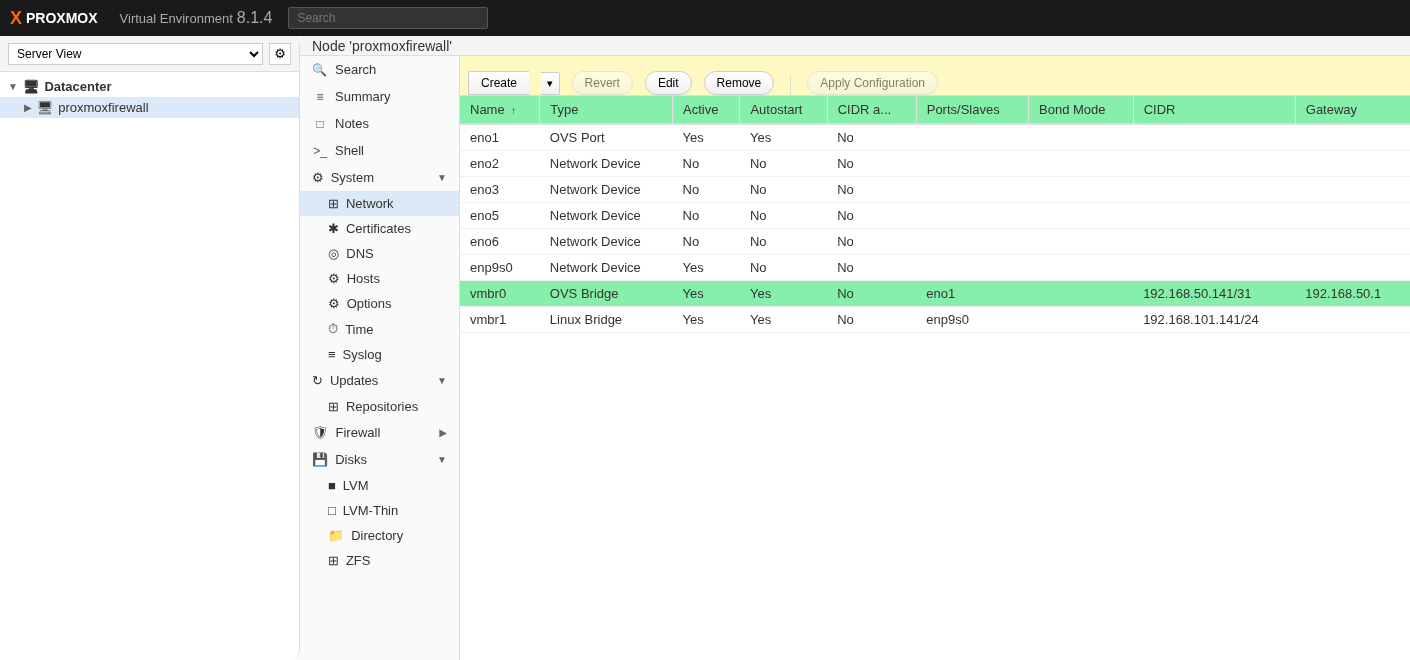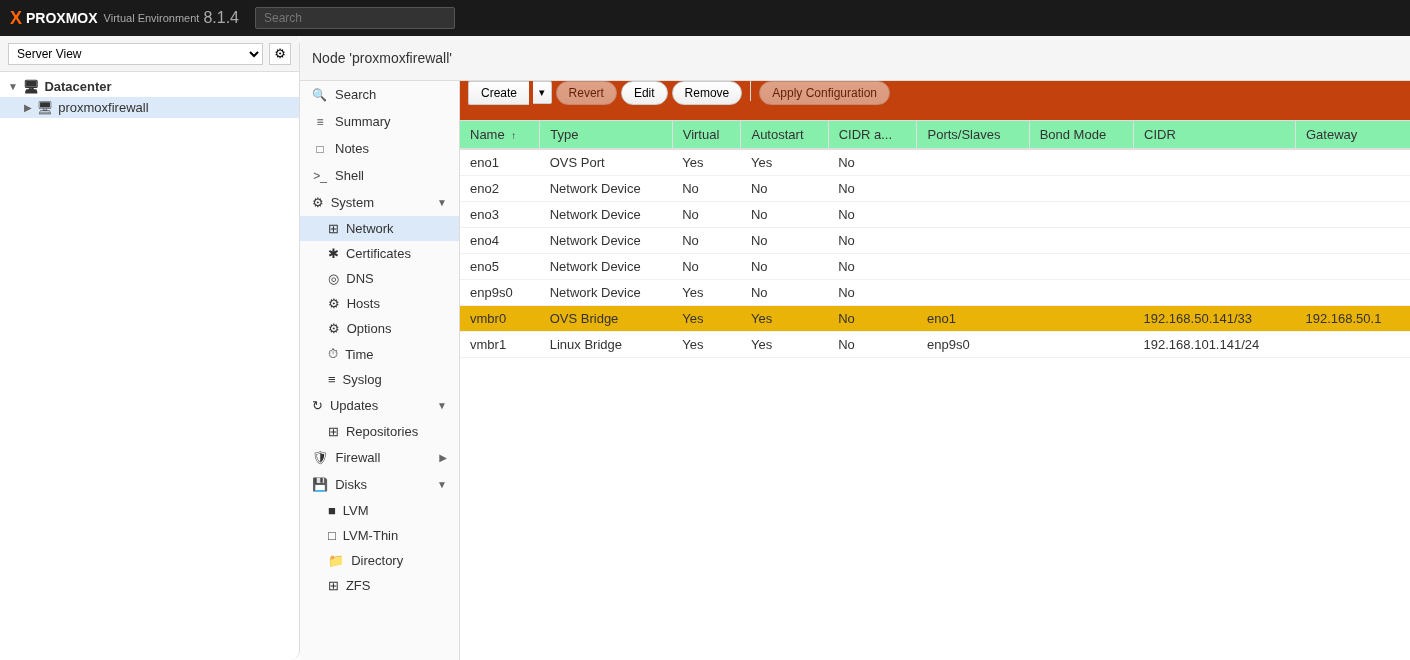"Virtual Environment" #topbar .logo-ve { font-size: 11px -> 13px; margin-left: 2px -> 18px }
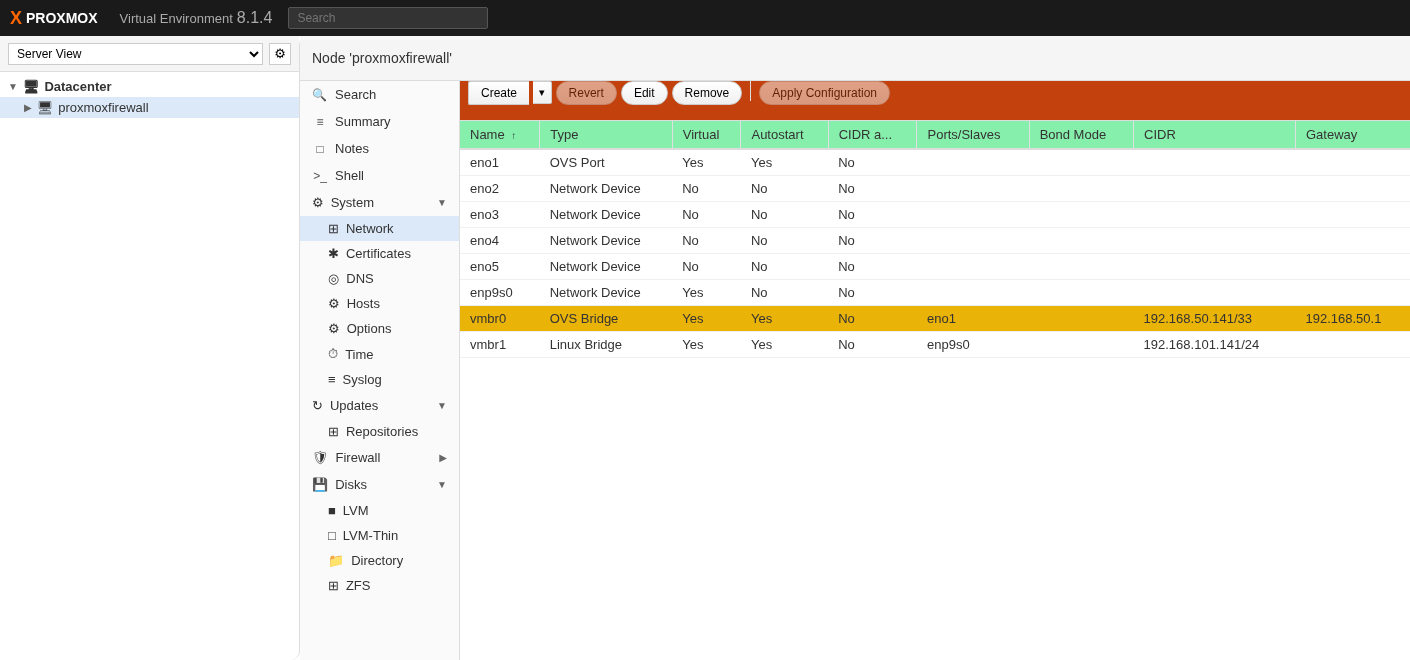"Node 'proxmoxfirewall'" #node-header { height: 45px -> 20px }
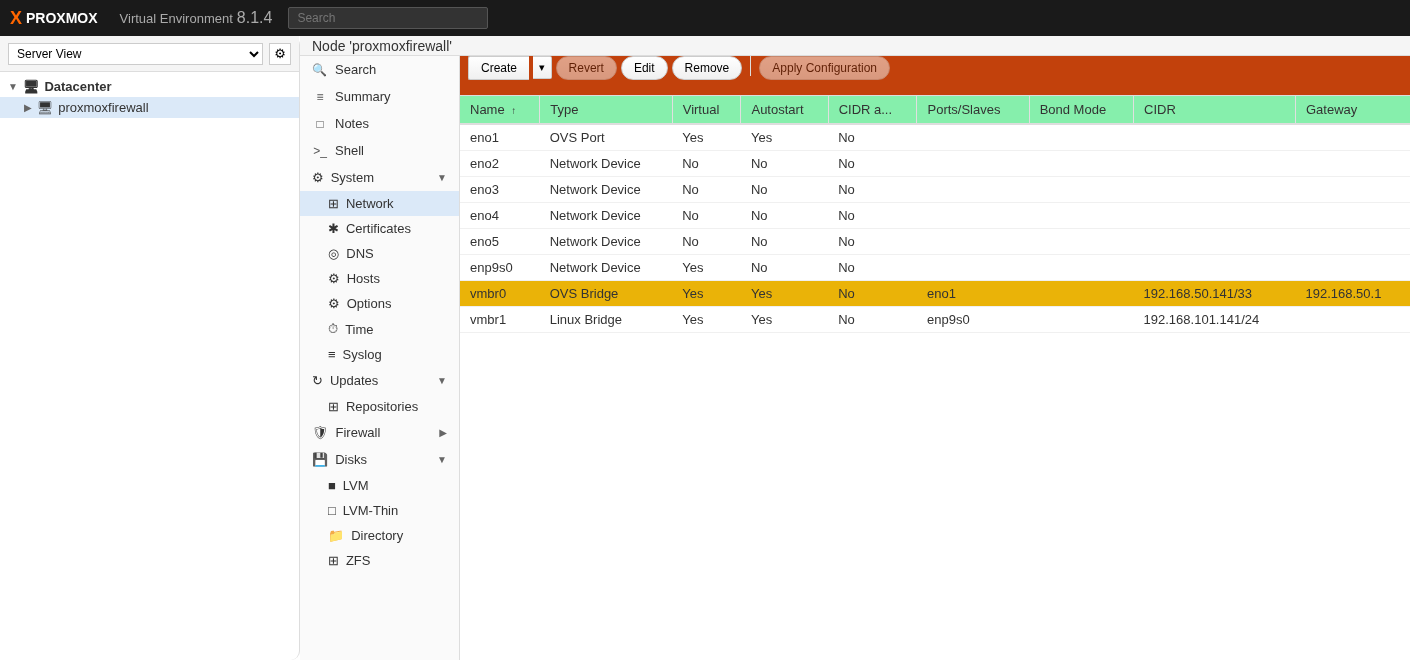"Create" #toolbar { align-items: flex-start -> flex-end; background: #c2410c -> #fef9c3; gap: 4px -> 12px }
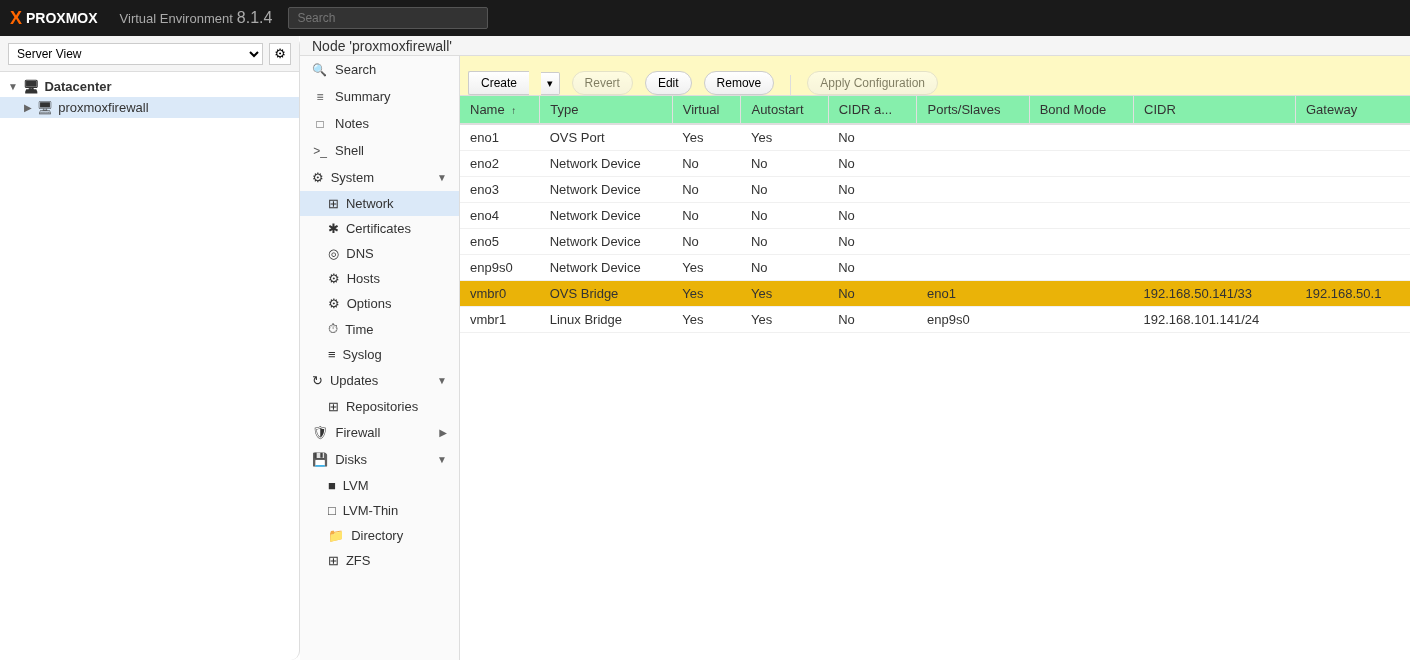"Virtual" th { text: Virtual -> Active }
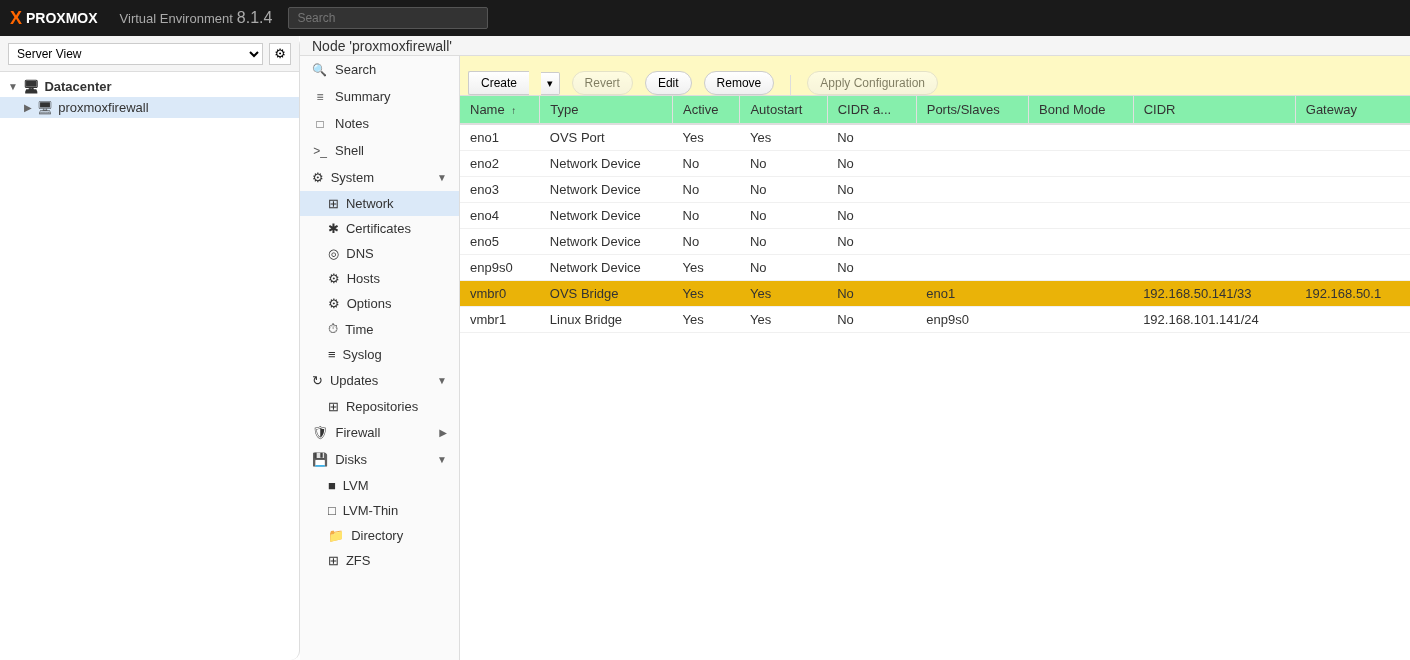"eno4" tr { html: <tr> <td>eno4</td> <td>Network Device</td> <td>No</td> <td>No</td> <td>No</td> <td></td> <td></td> <td></td> <td></td> </tr> -> none }
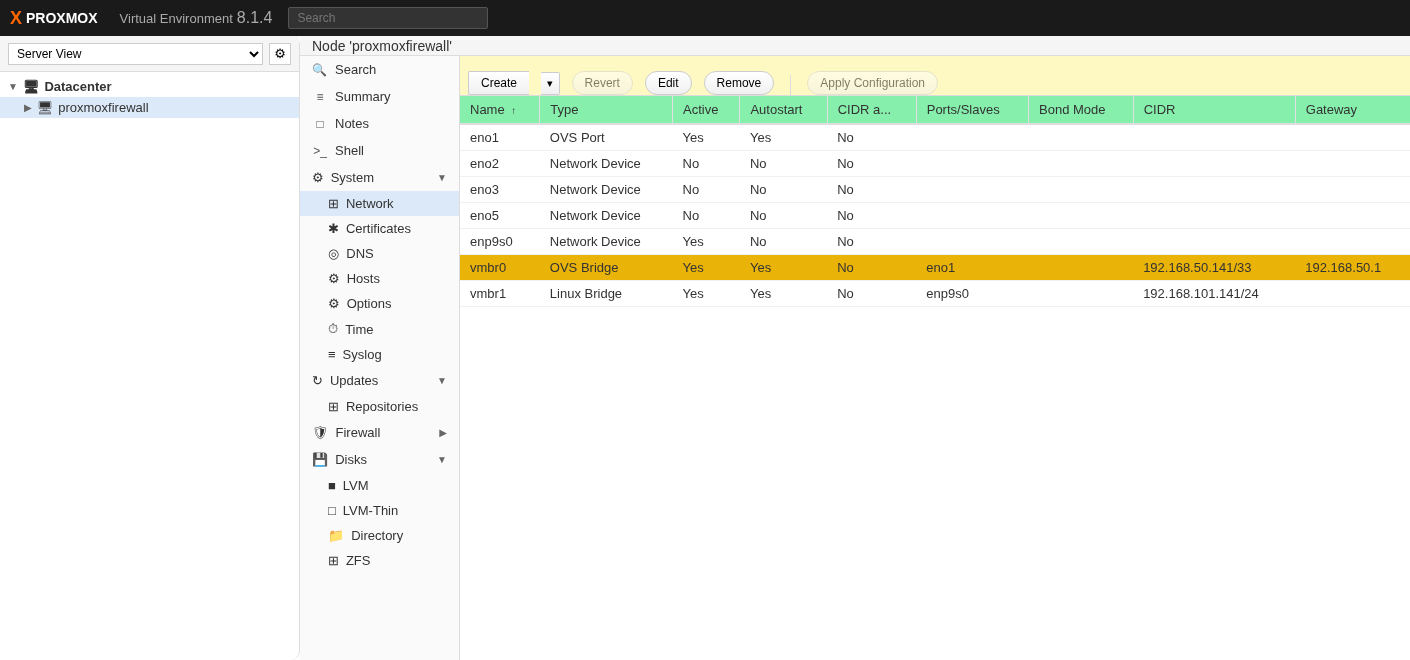"eno6" tr { html: none -> <tr> <td>eno6</td> <td>Network Device</td> <td>No</td> <td>No</td> <td>No</td> <td></td> <td></td> <td></td> <td></td> </tr> }
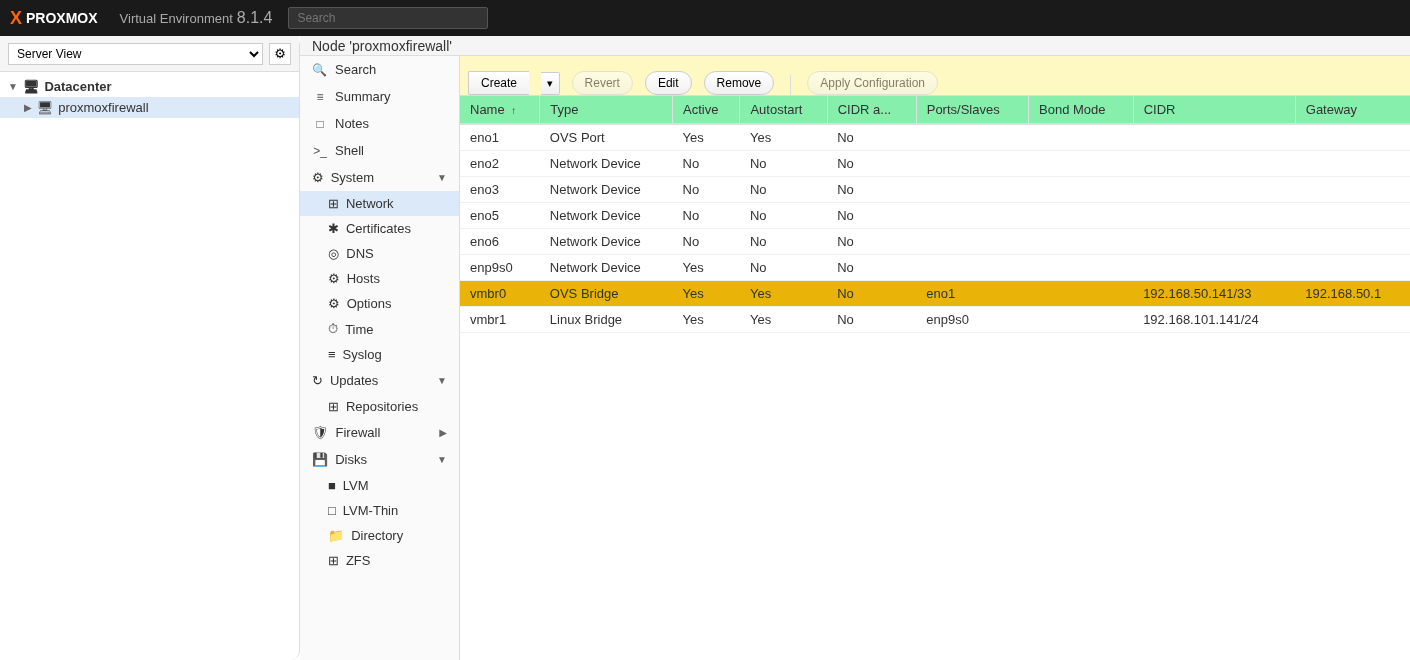"vmbr0" tr.selected td { background: #eab308 -> #86efac }
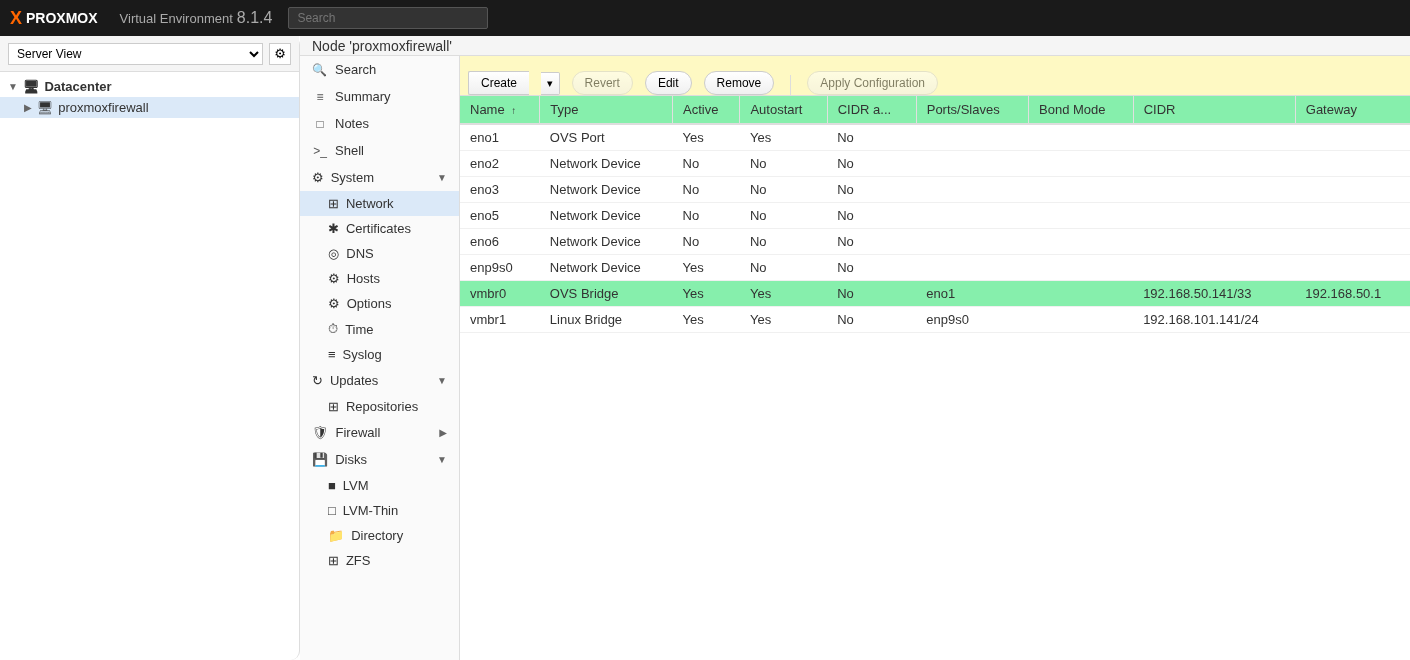"192.168.50.141/33" td { text: 192.168.50.141/33 -> 192.168.50.141/31 }
